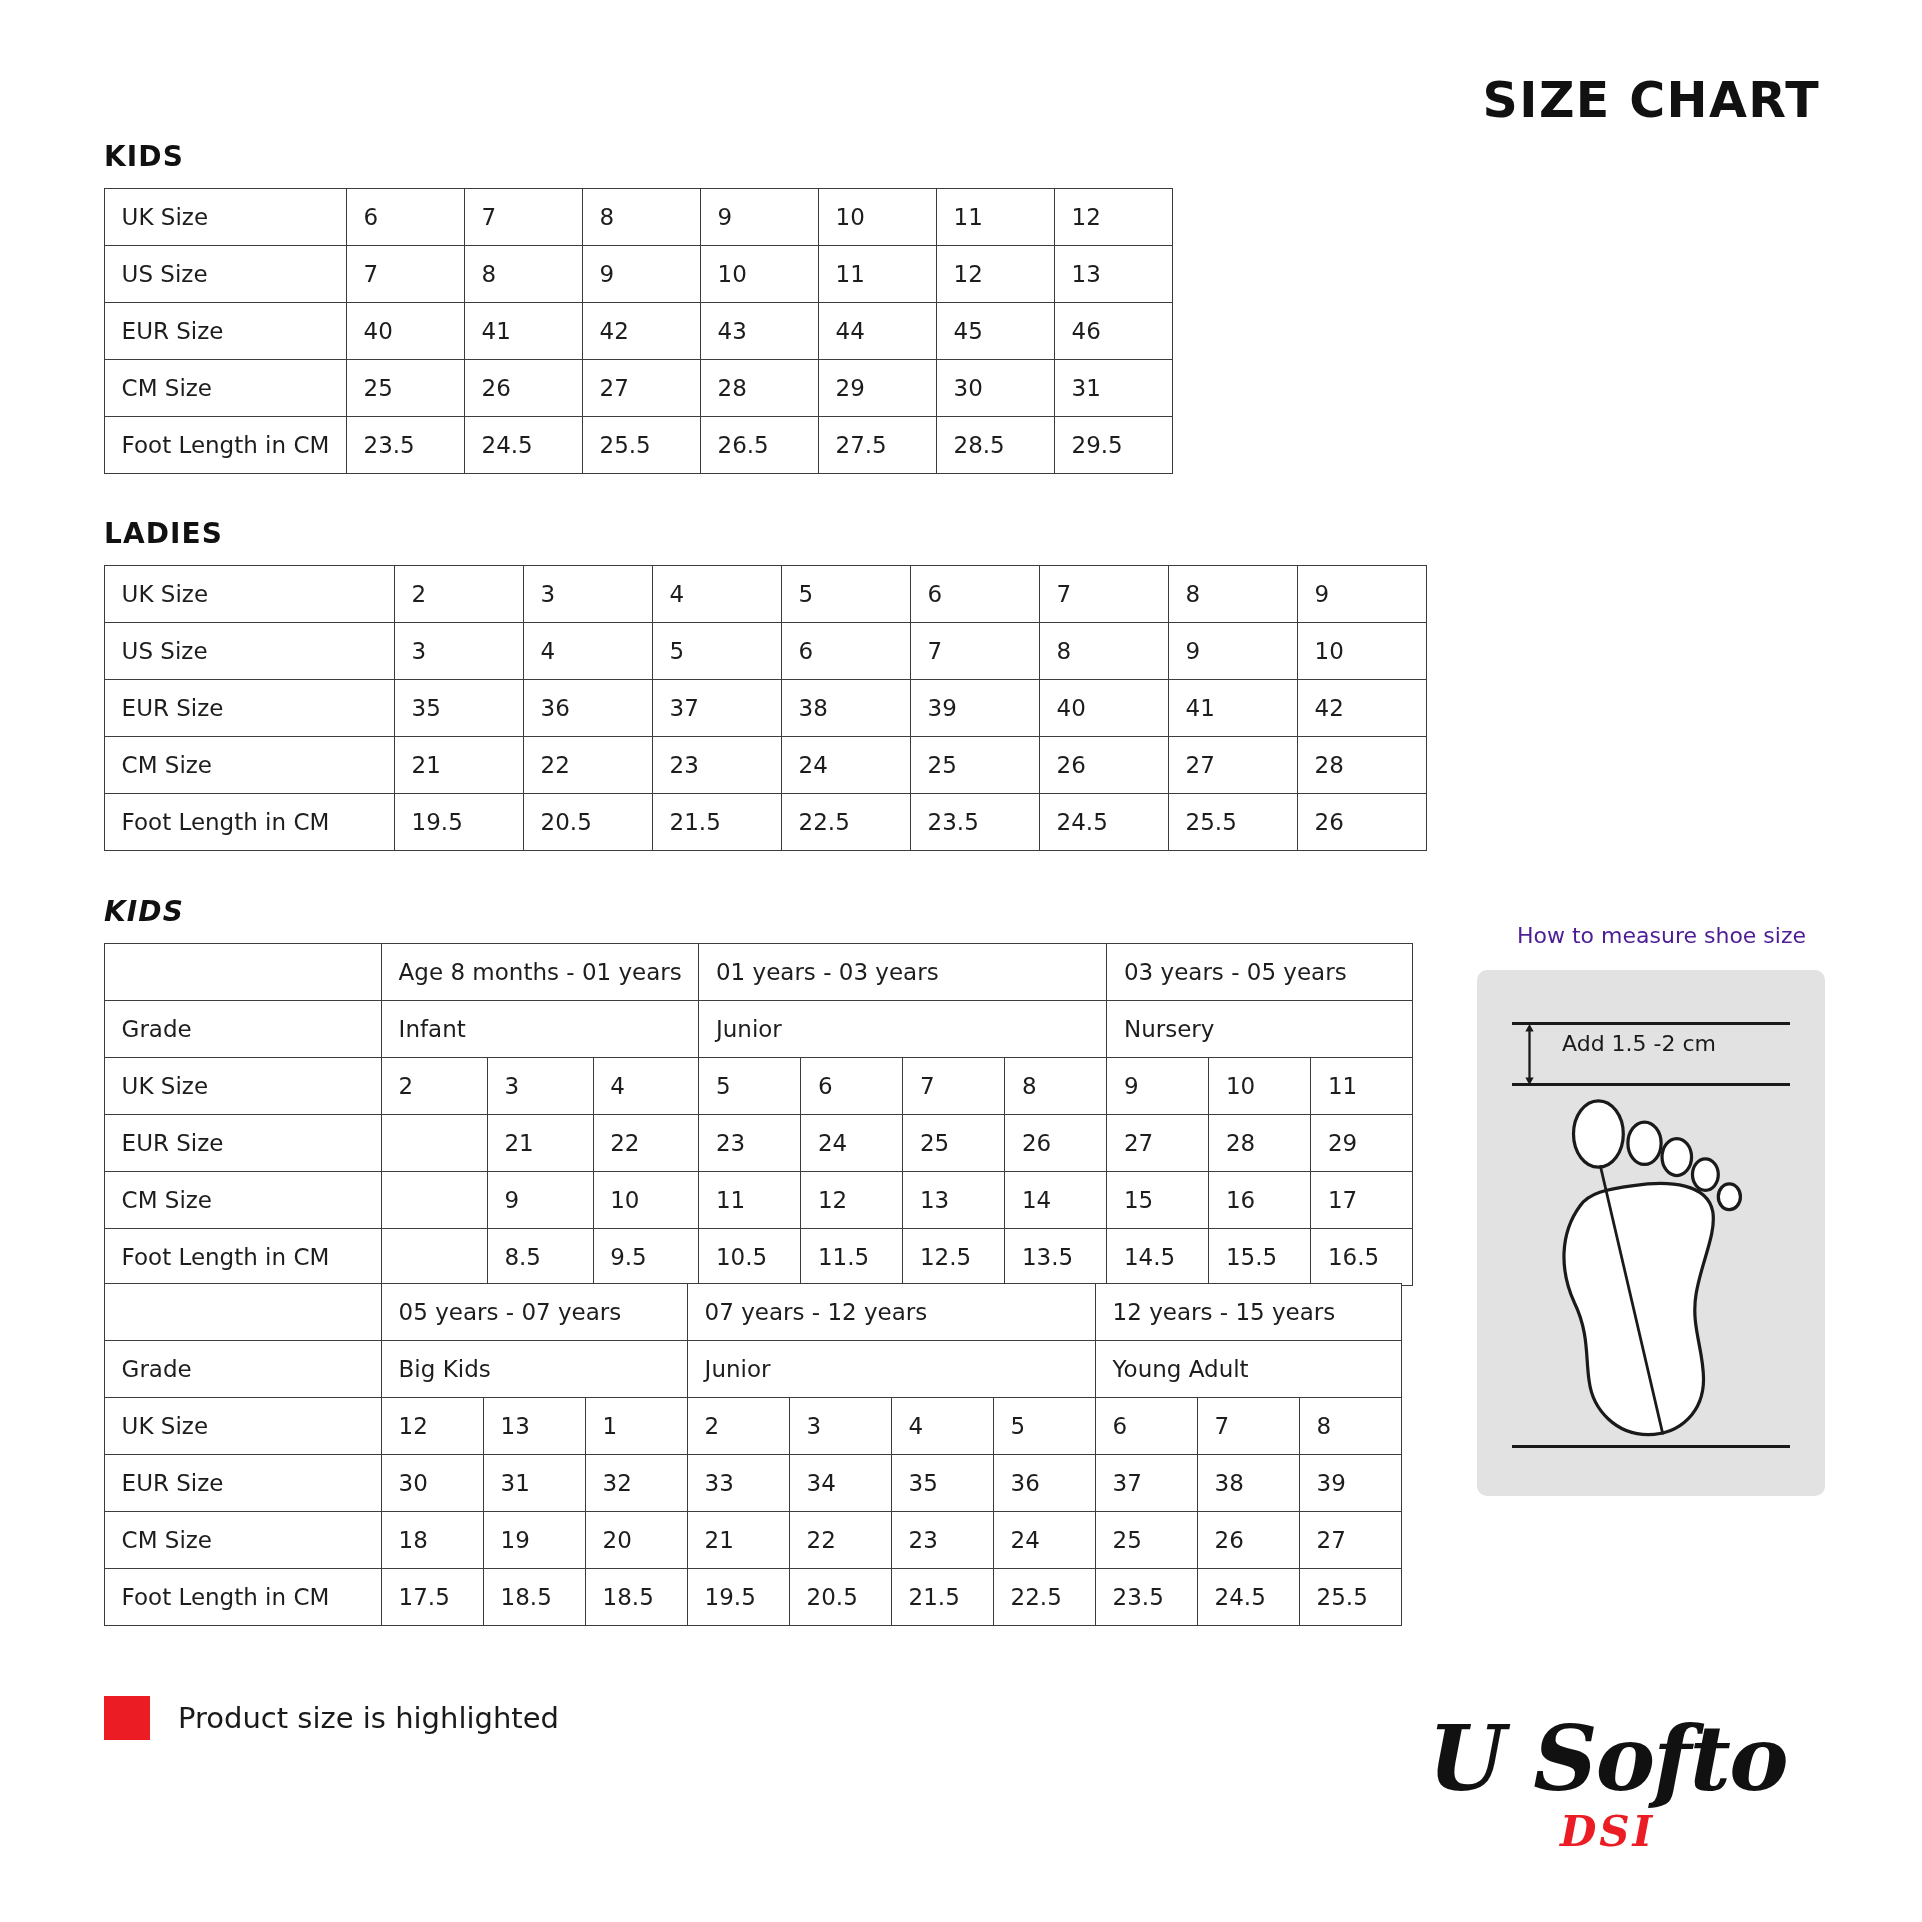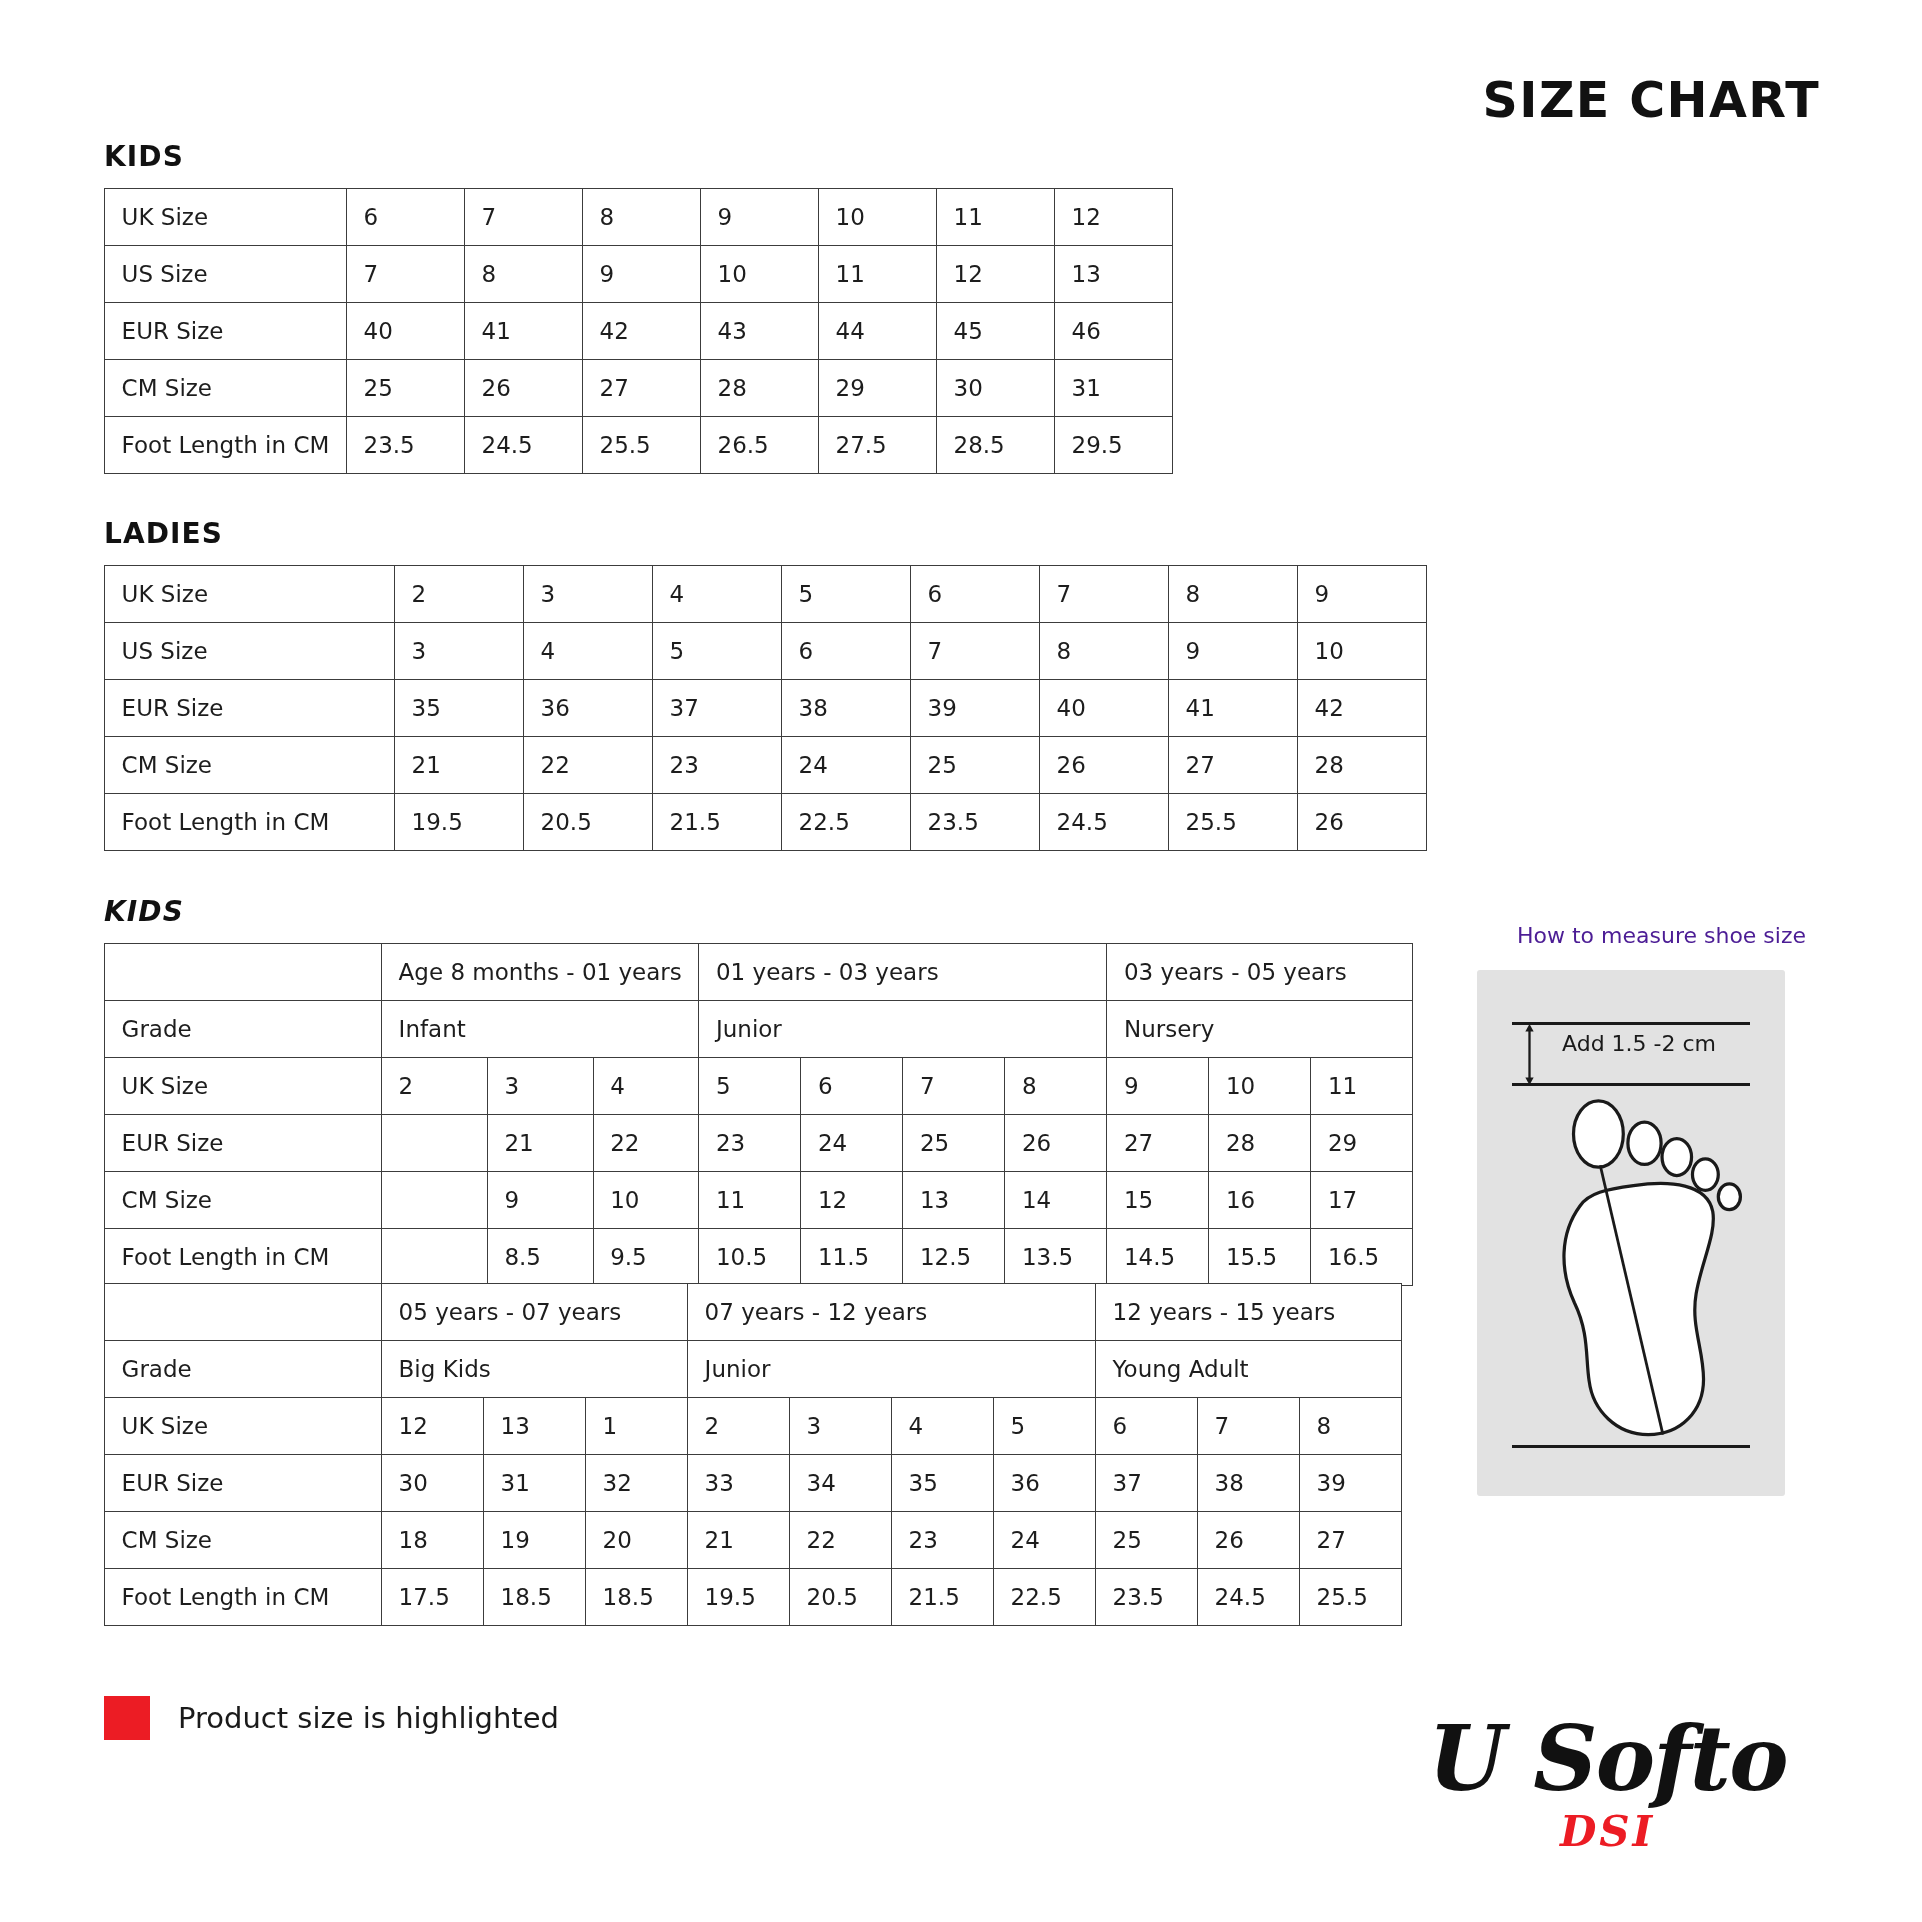"Add 1.5 -2 cm" #measure-box { border-radius: 3px -> 10px; width: 308px -> 348px }
